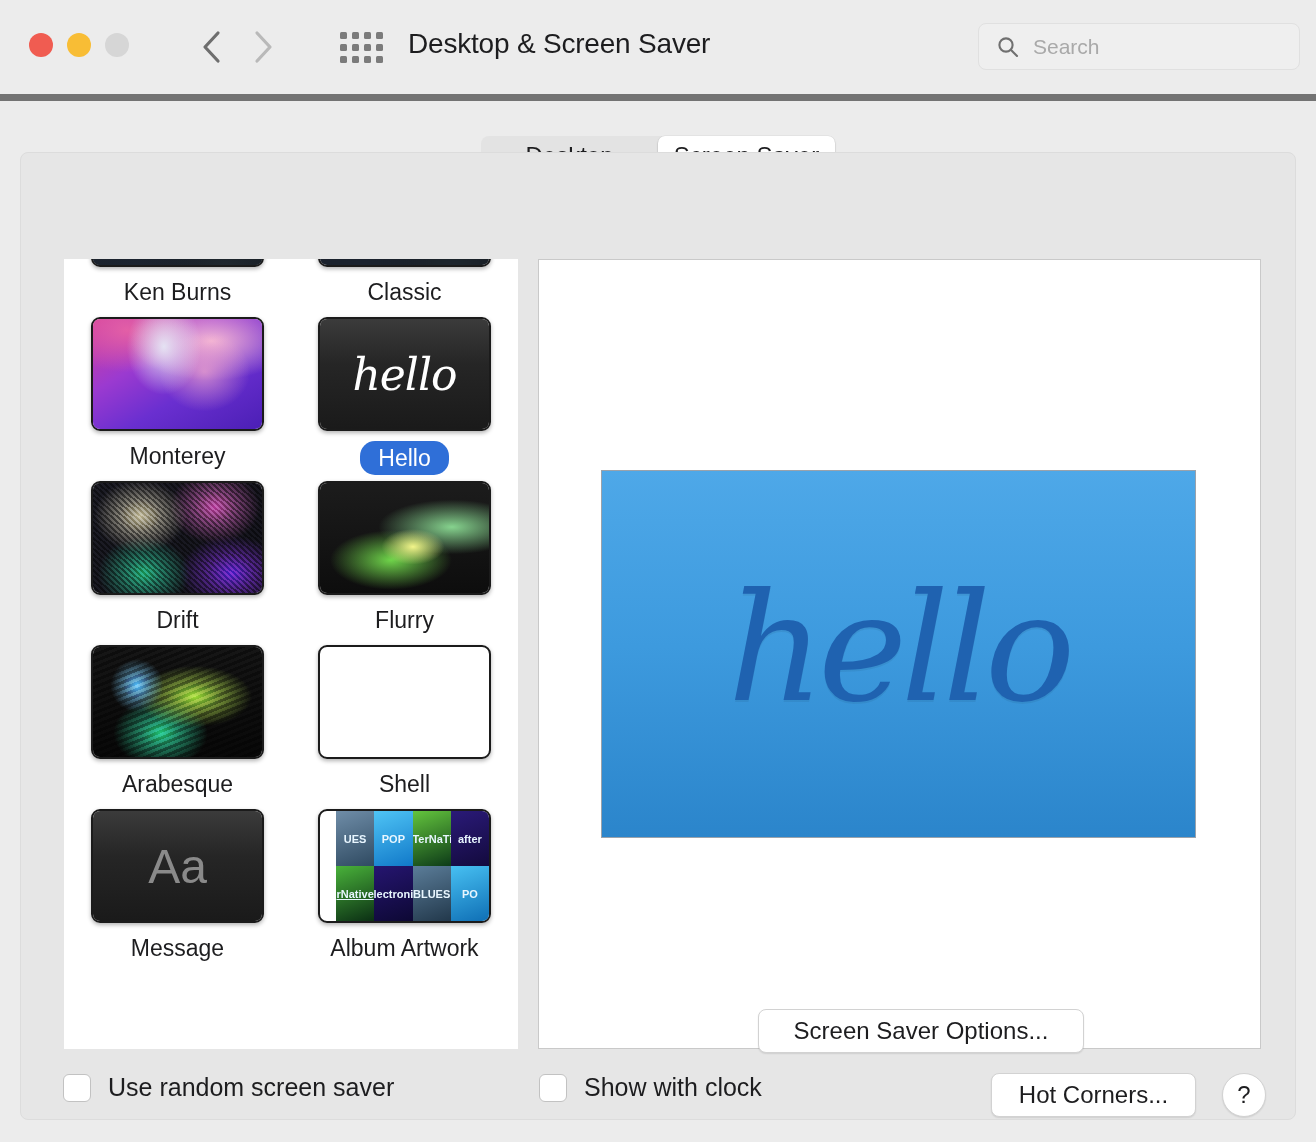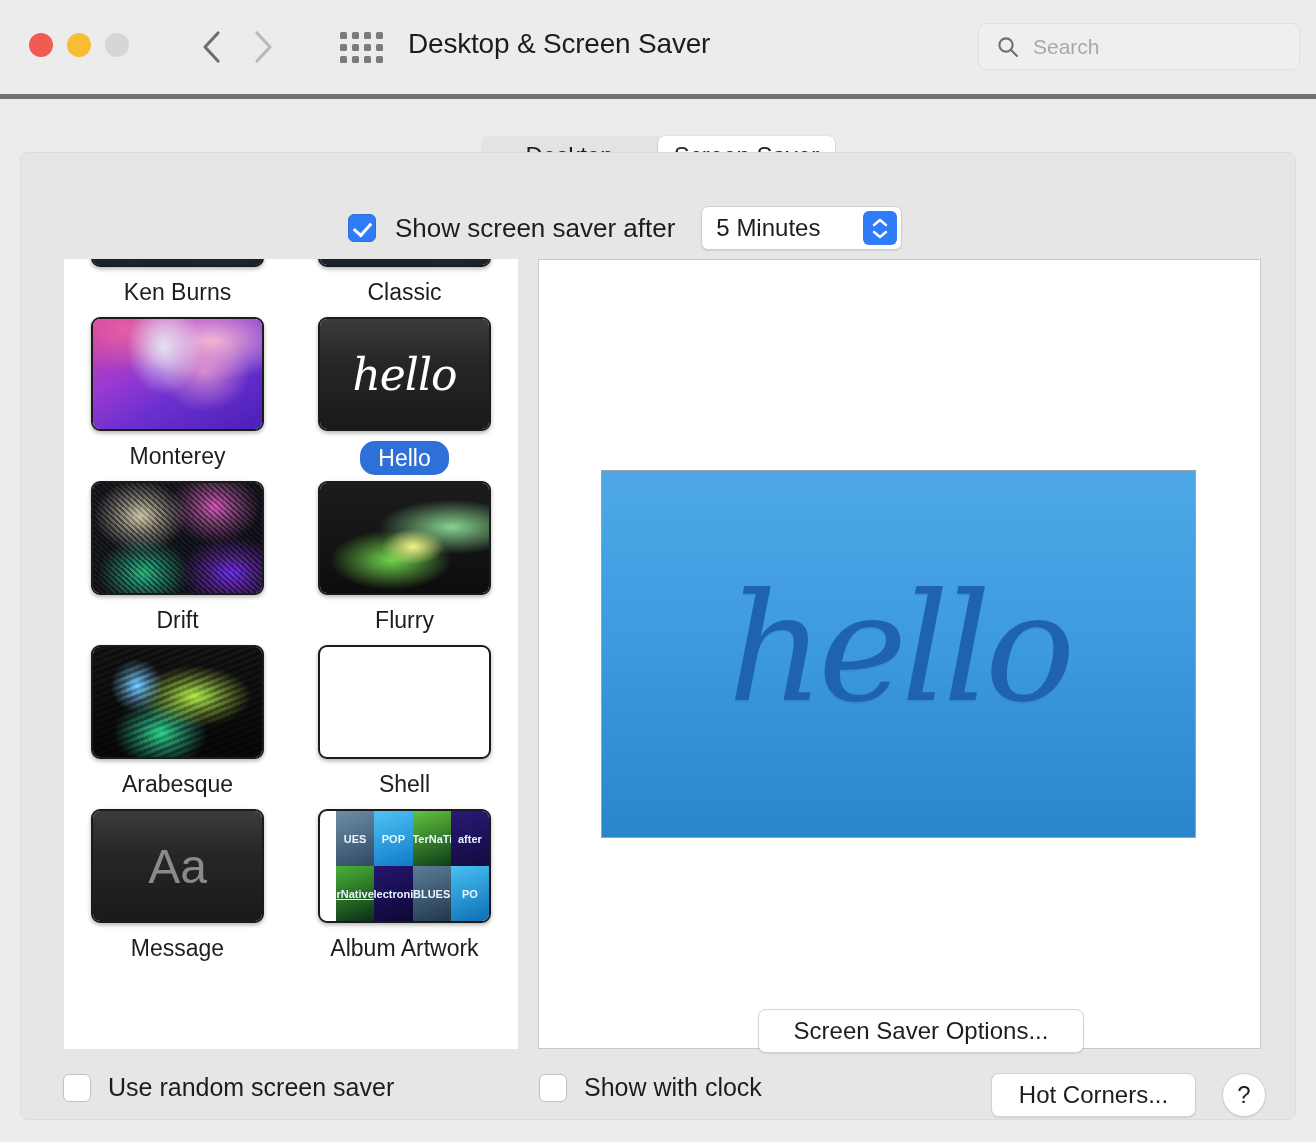"Desktop & Screen Saver" .titlebar { border-bottom: 5px solid #737373 -> 7px solid #737373 }
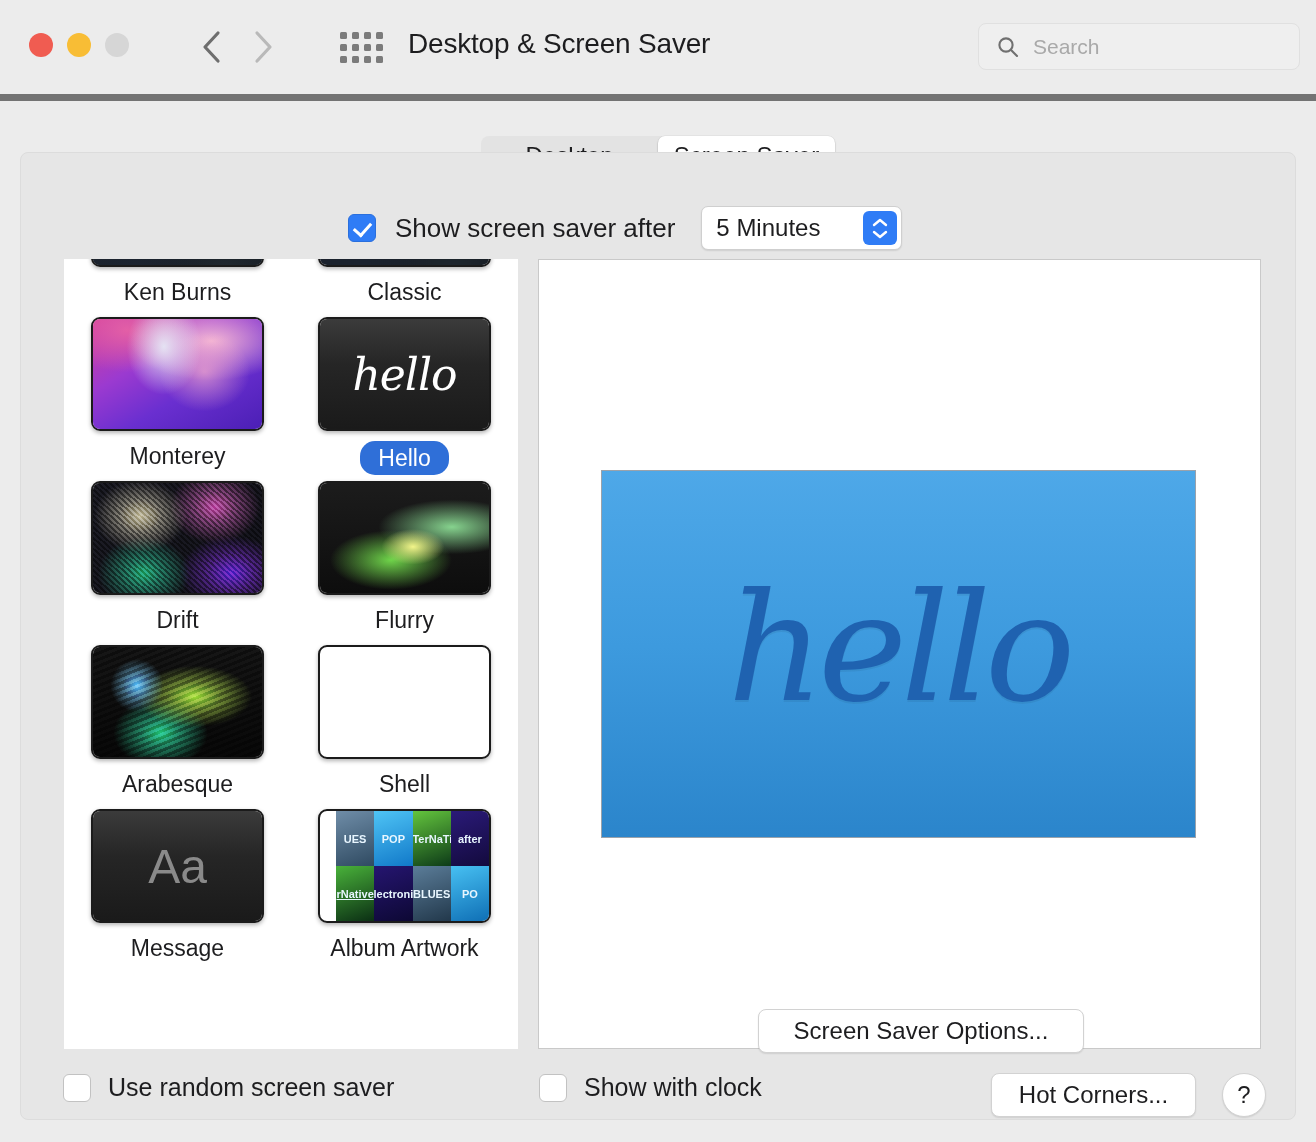"Show screen saver after" div.showafter-row { html: <div> <span></span> <span>Show screen saver after</span> <div> <span>5 Minutes</span> <span> <svg> <path></path> </svg> <svg> <path></path> </svg> </span> </div> </div> -> none }
